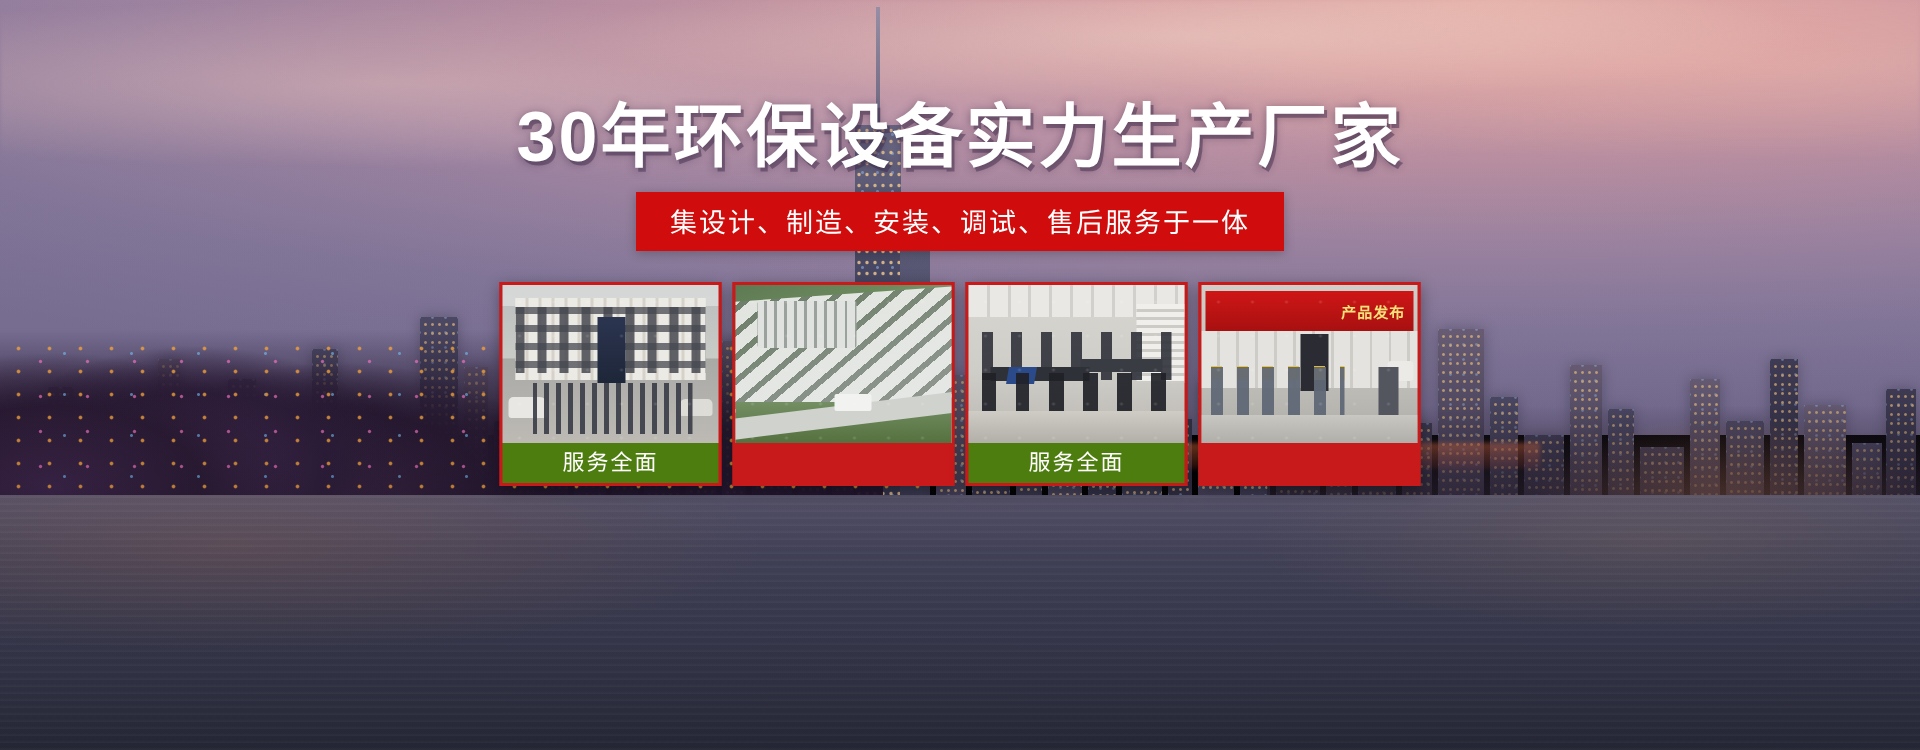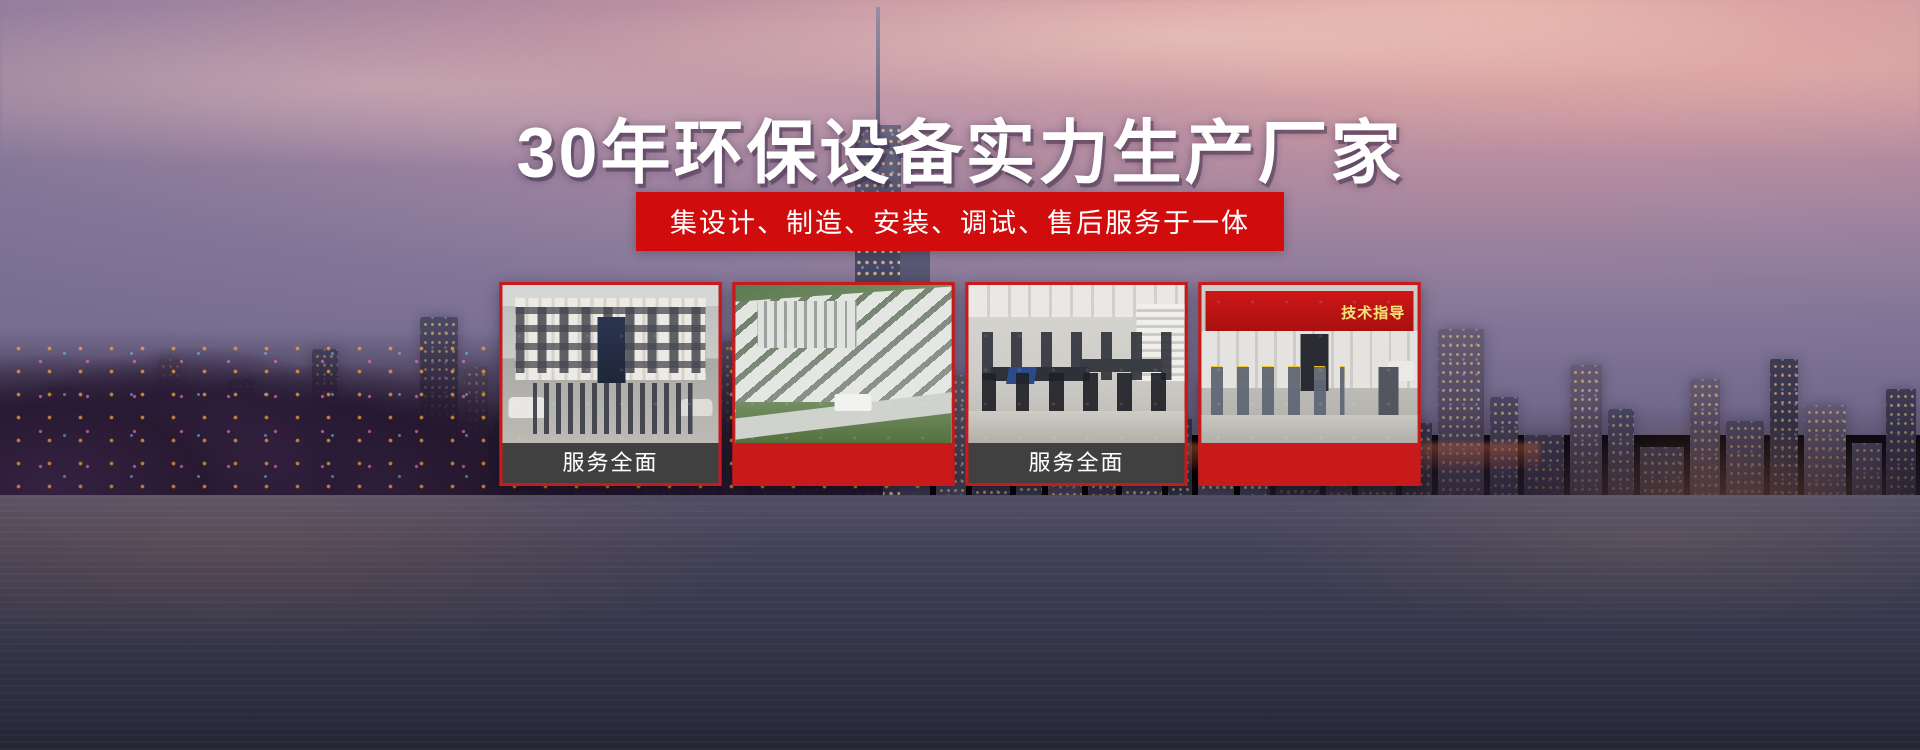"30年环保设备实力生产厂家" .headline { top: 96px -> 80px }
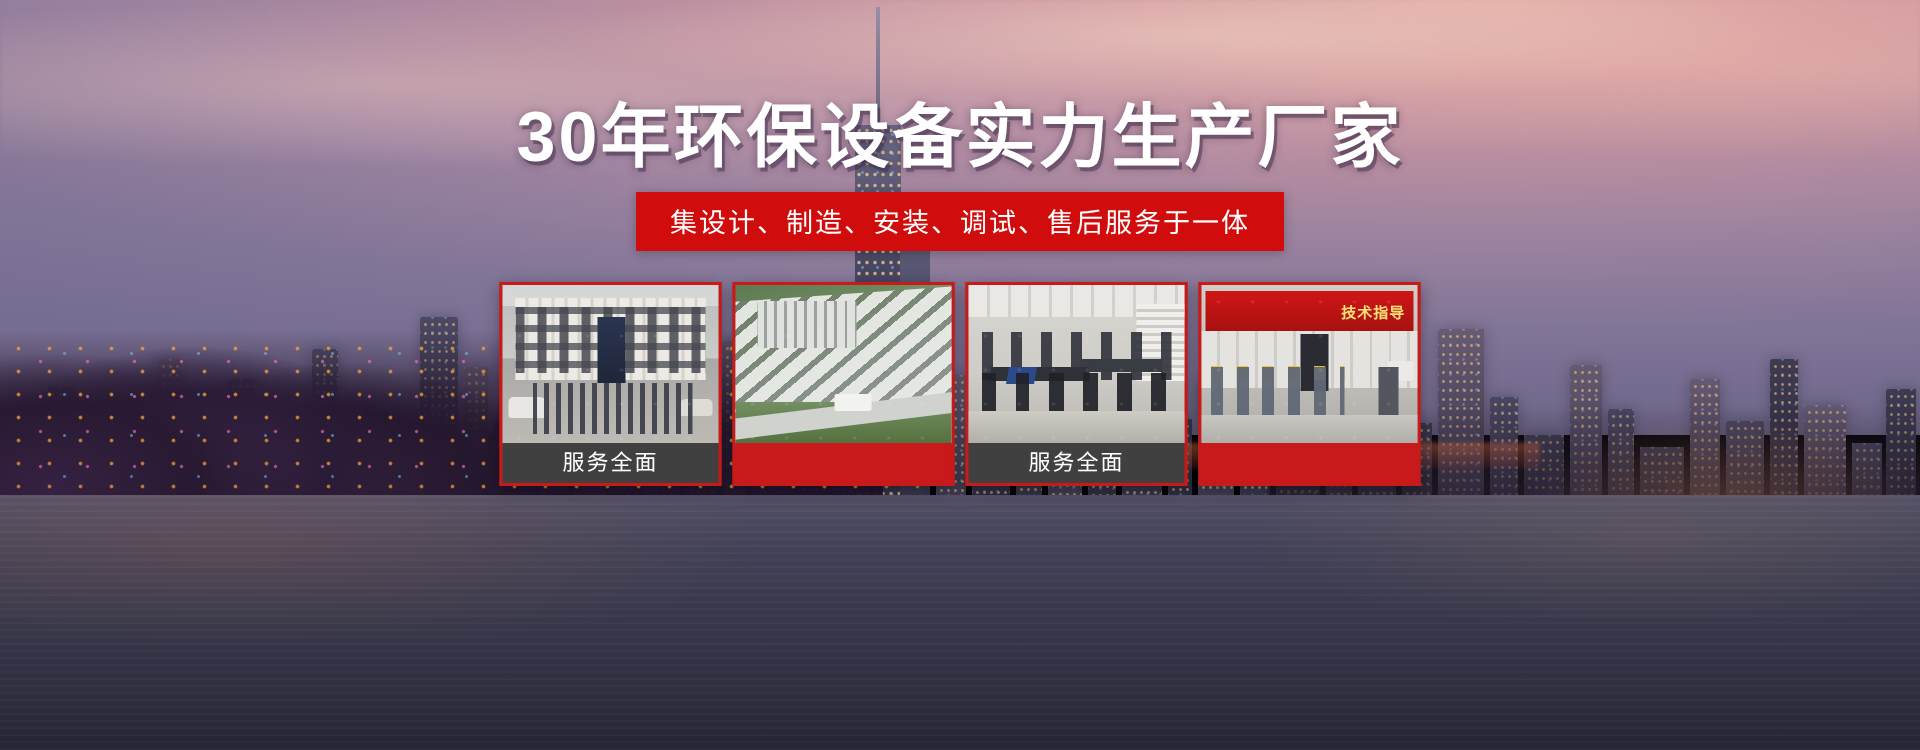"技术指导" div.bnTxt { text: 技术指导 -> 产品发布 }
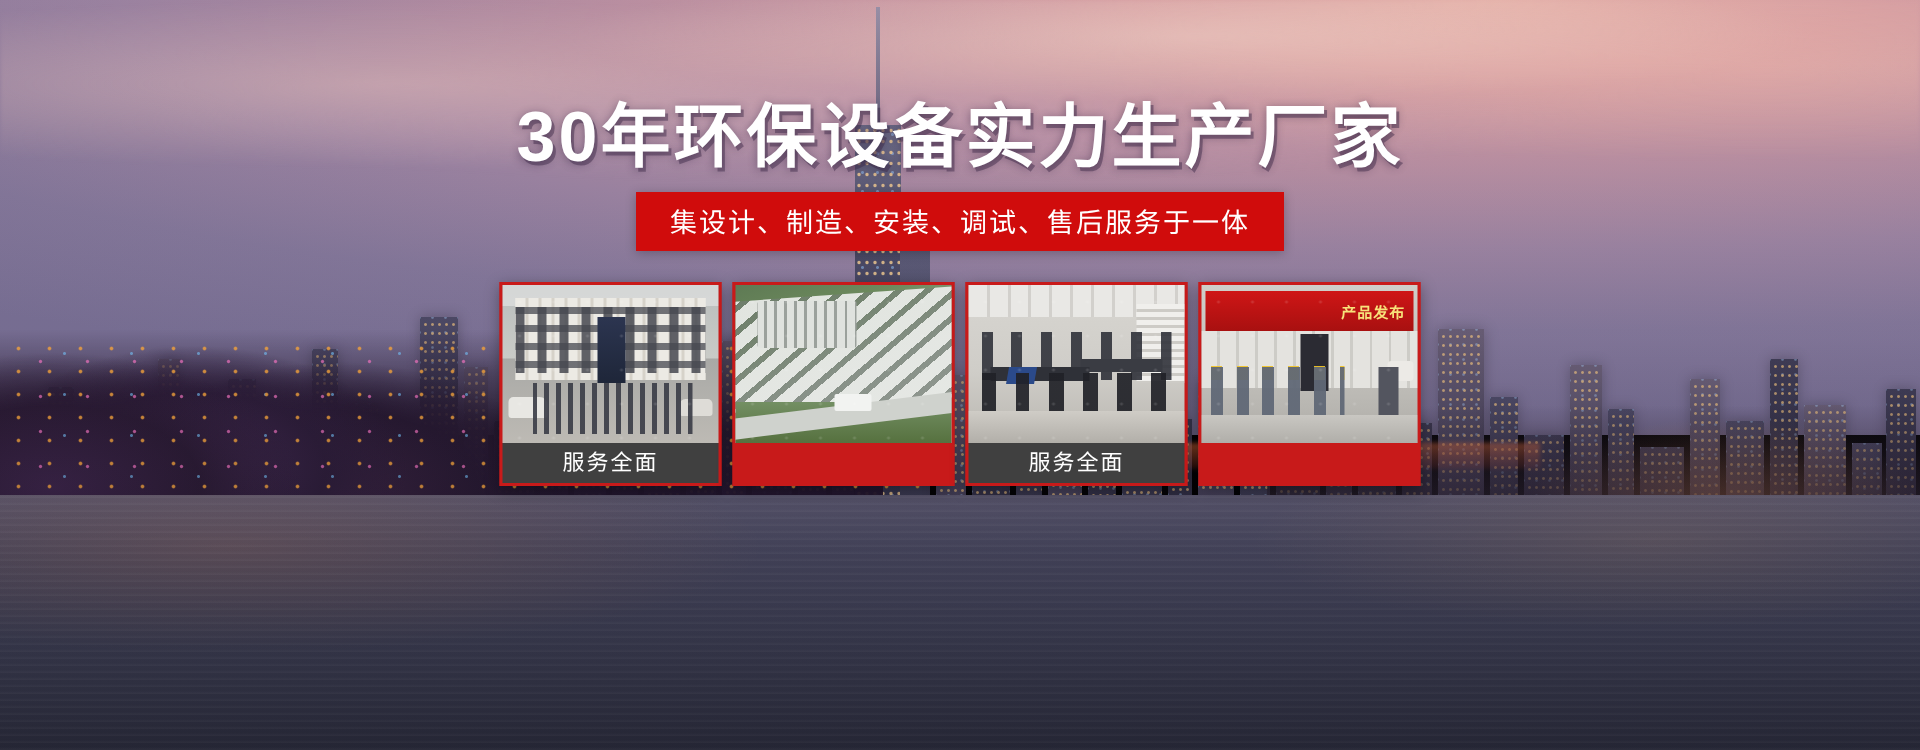"服务全面" .cap { background: #404040 -> #4d7c0f }
